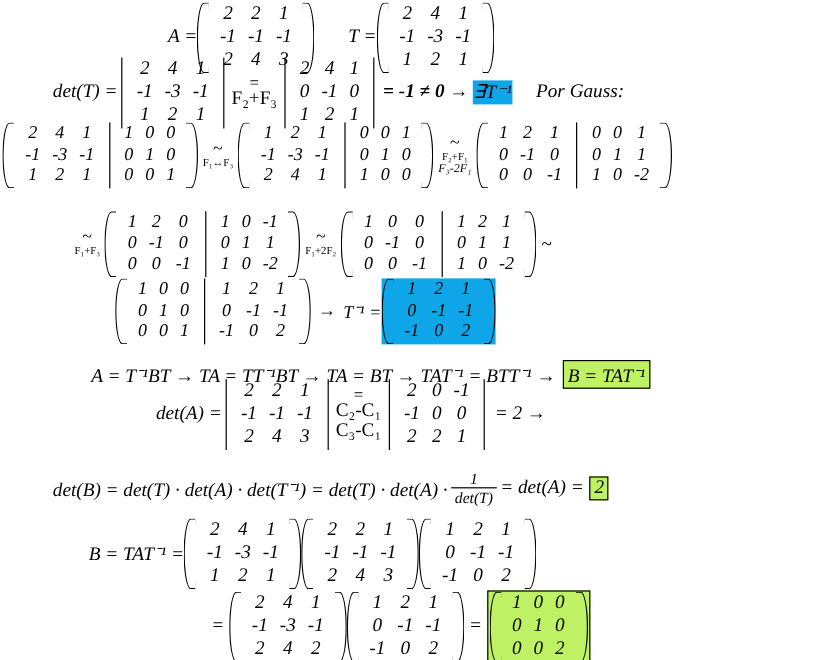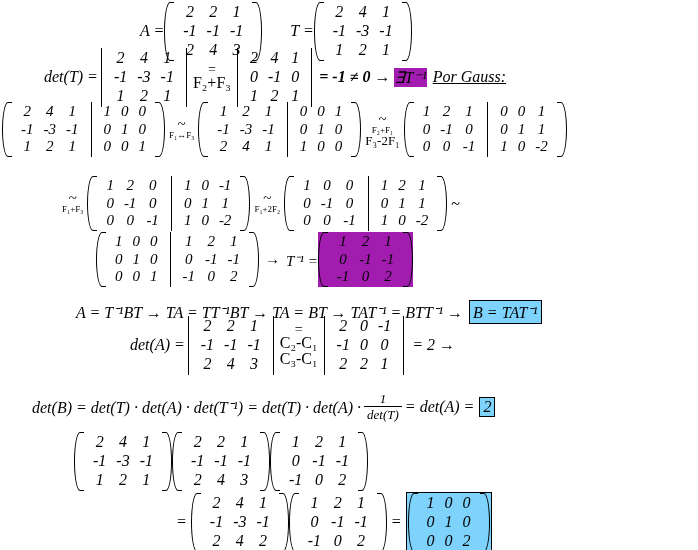"∃T⁻¹" .hl { background: #a21caf -> #0ea5e9 }
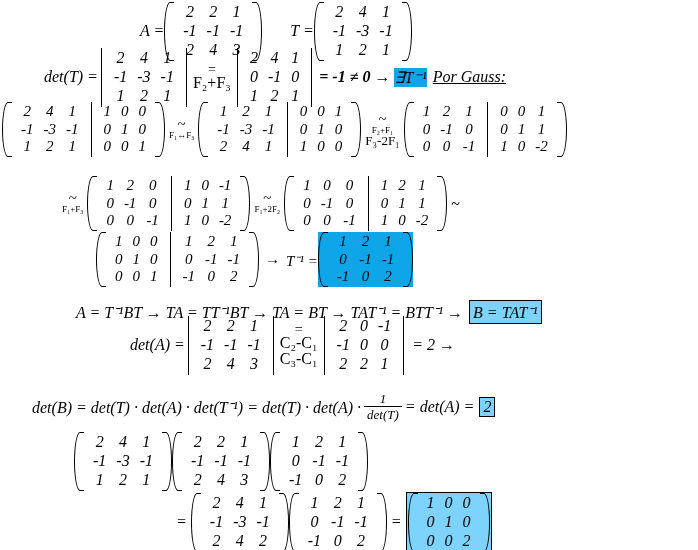"Por Gauss:" span.it { margin-left: 6px -> 20px; text-decoration: underline -> none }
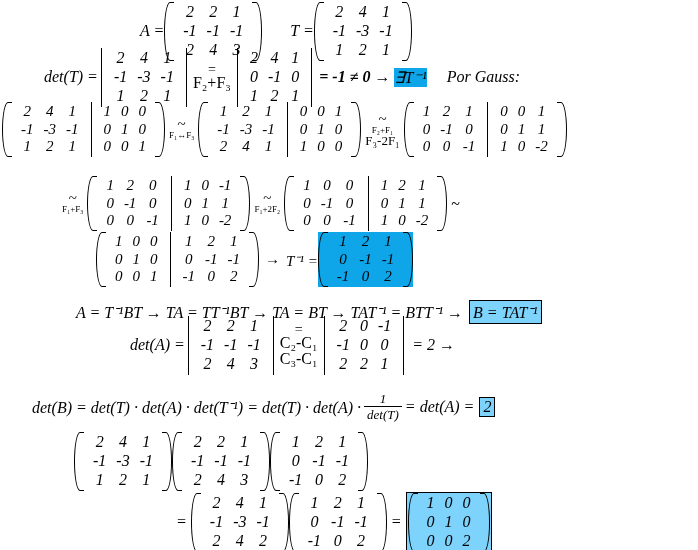"F₃-2F₁" .op .sub2 { font-size: 13px -> 10px; font-style: none -> italic }
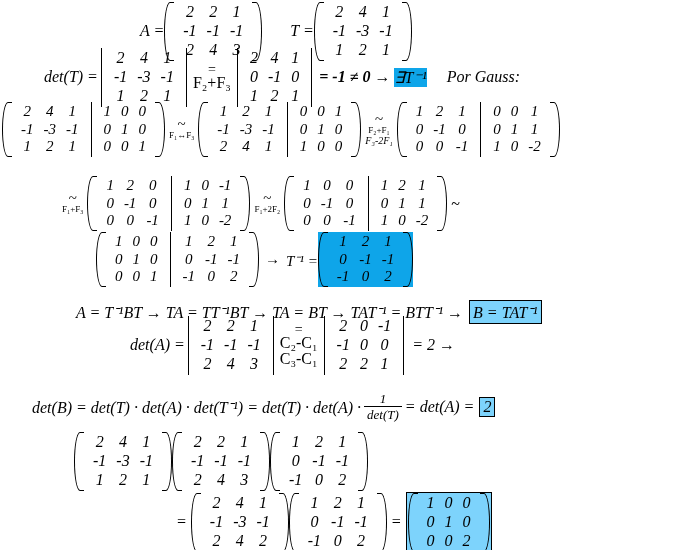"B = TAT⁻¹" .boxed { background: #7dd3fc -> #bef264 }
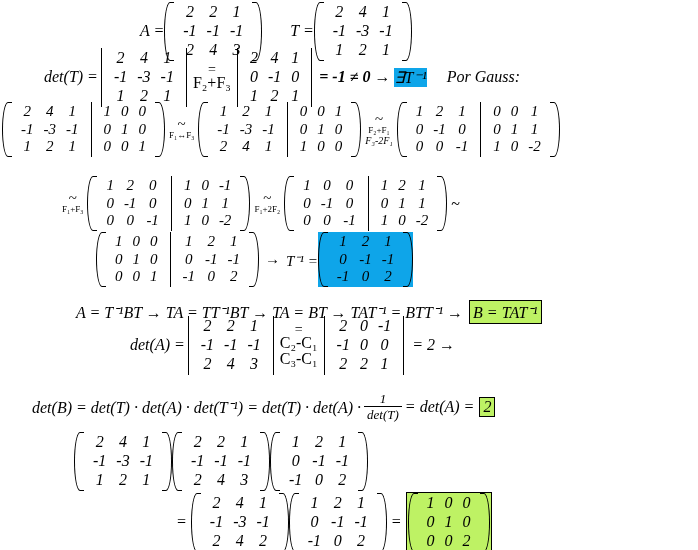"det(B) = det(T) · det(A)" div.blk { left: 32px -> 44px }
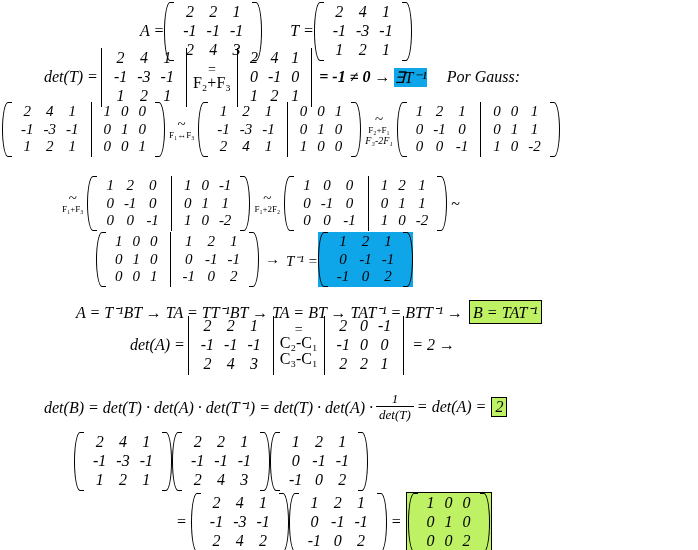"B = TAT⁻¹ =" span.it { html: none -> <span>B = TAT⁻¹ =</span> }
